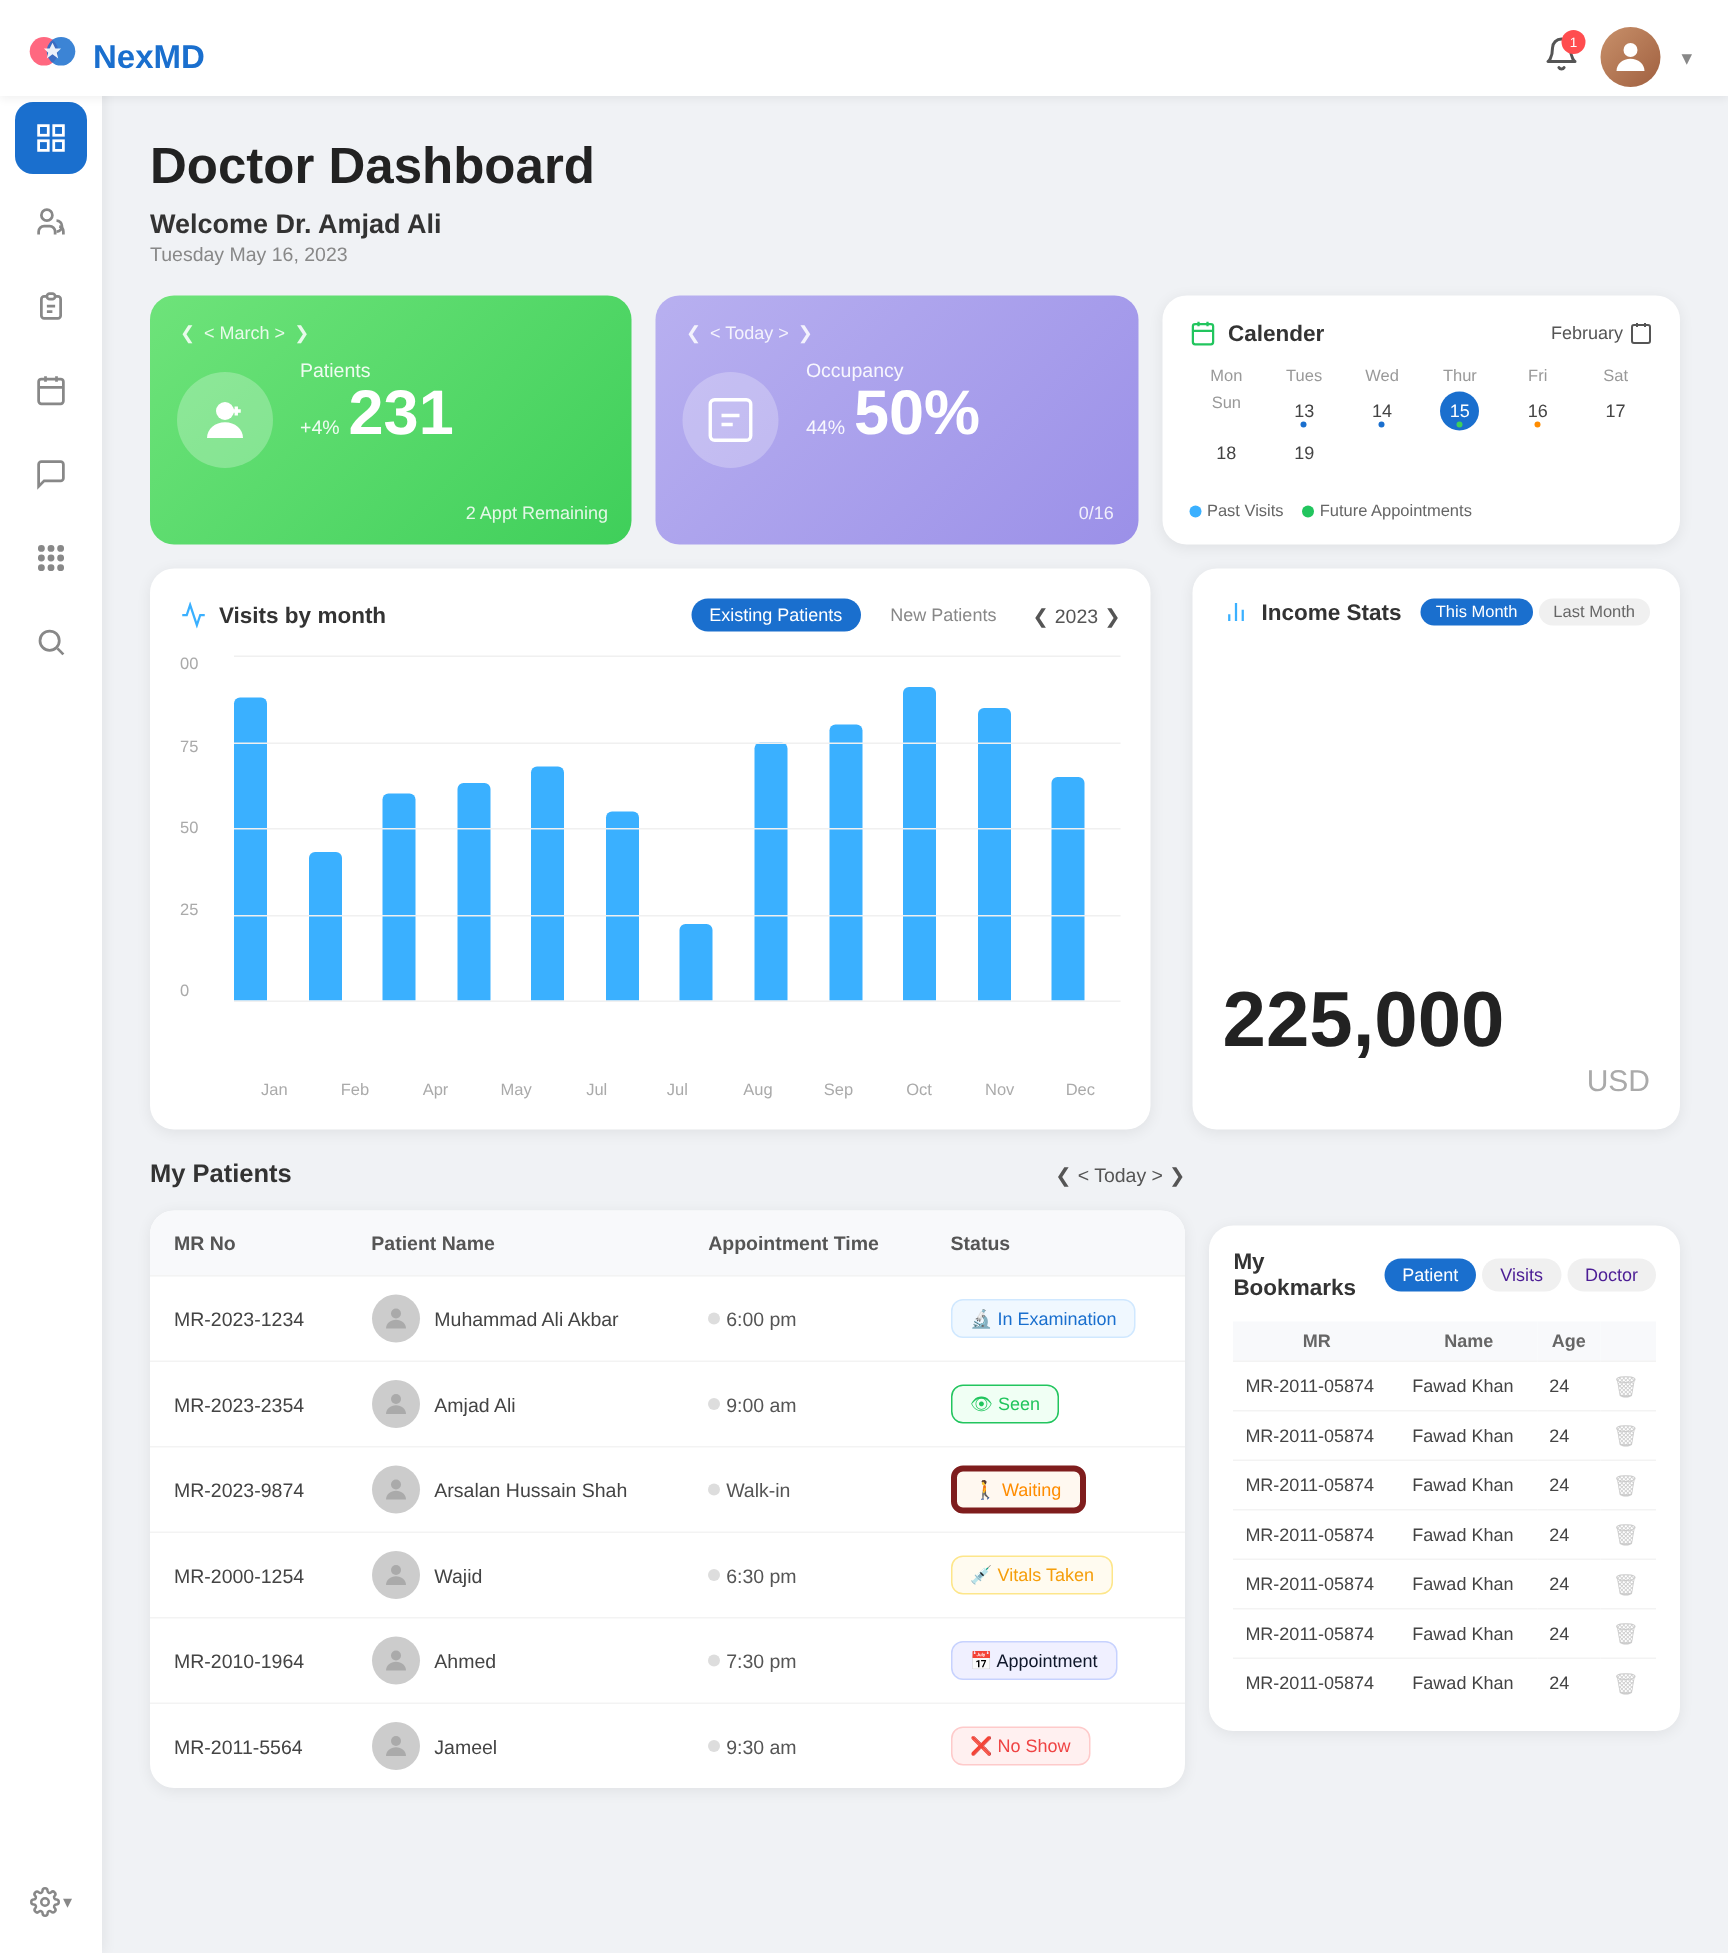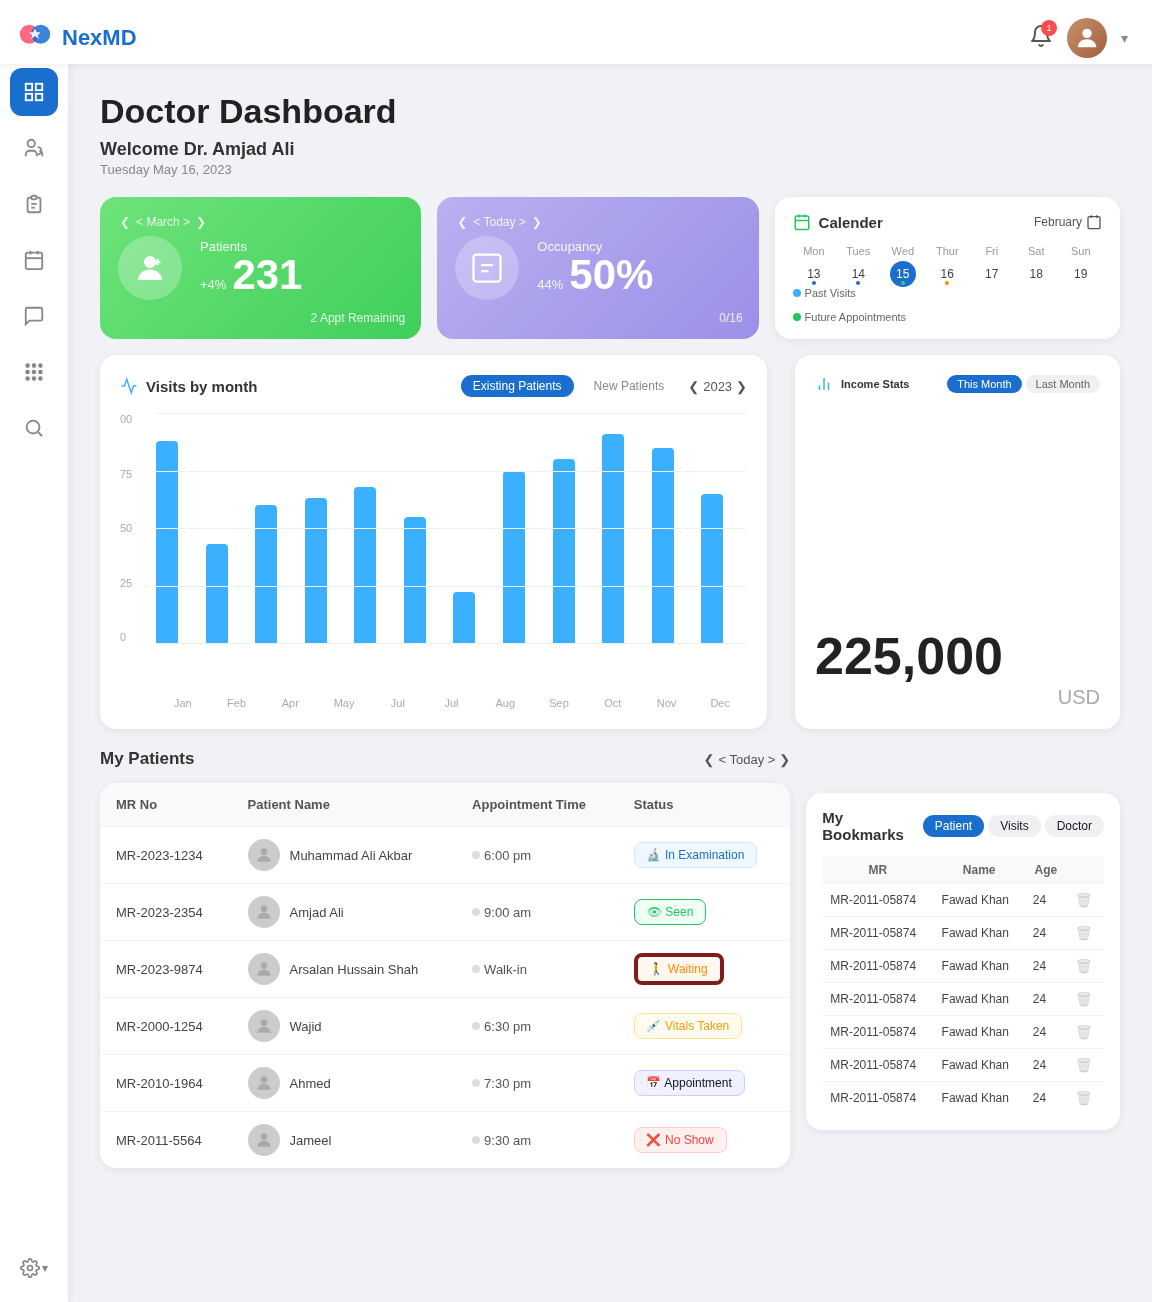"Mon" .calendar-grid { grid-template-columns: repeat(7, 1fr) -> repeat(6, 1fr) }
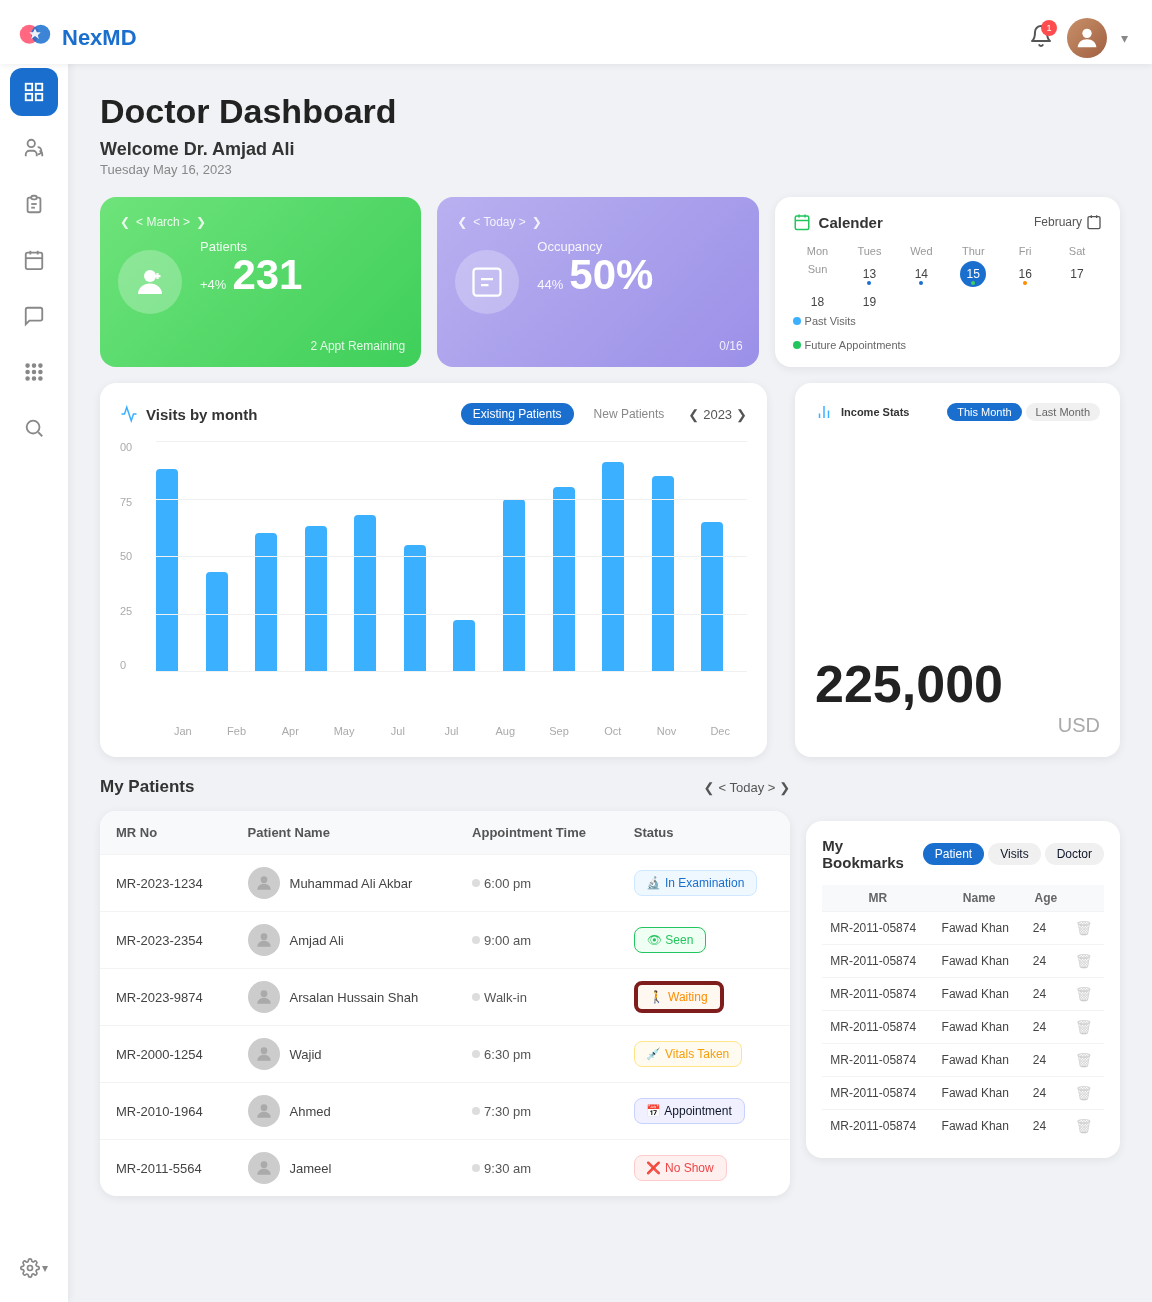"Past Visits" .cal-legend { flex-direction: column -> none; margin-top: 0 -> 20px }
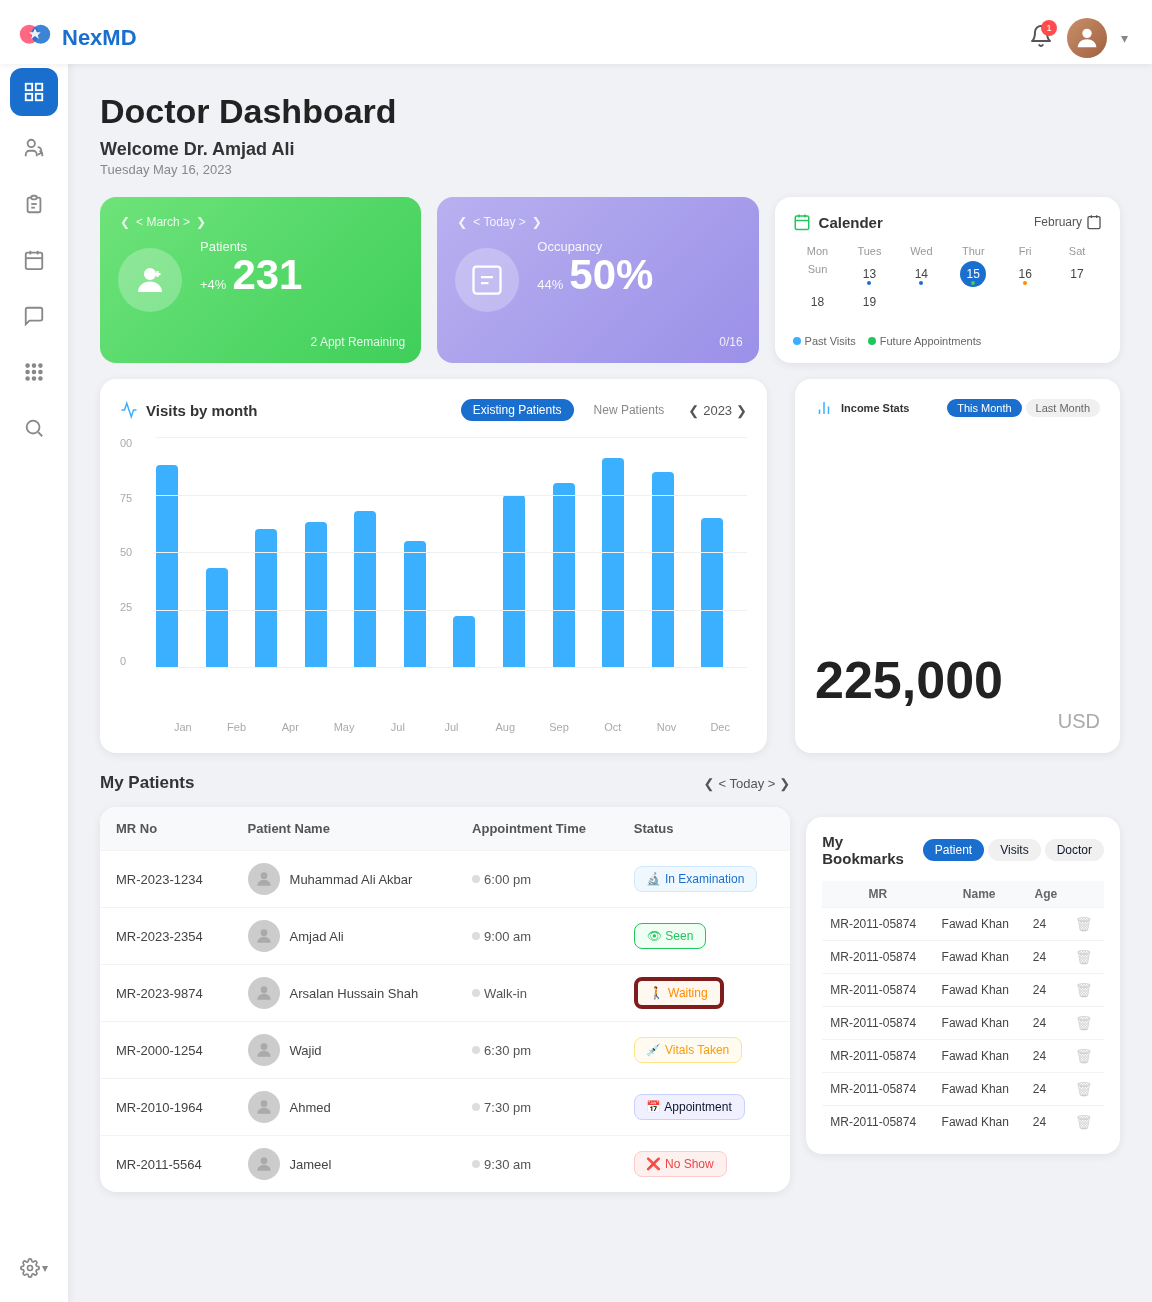"Income Stats" .income-title { font-size: 11px -> 15px }
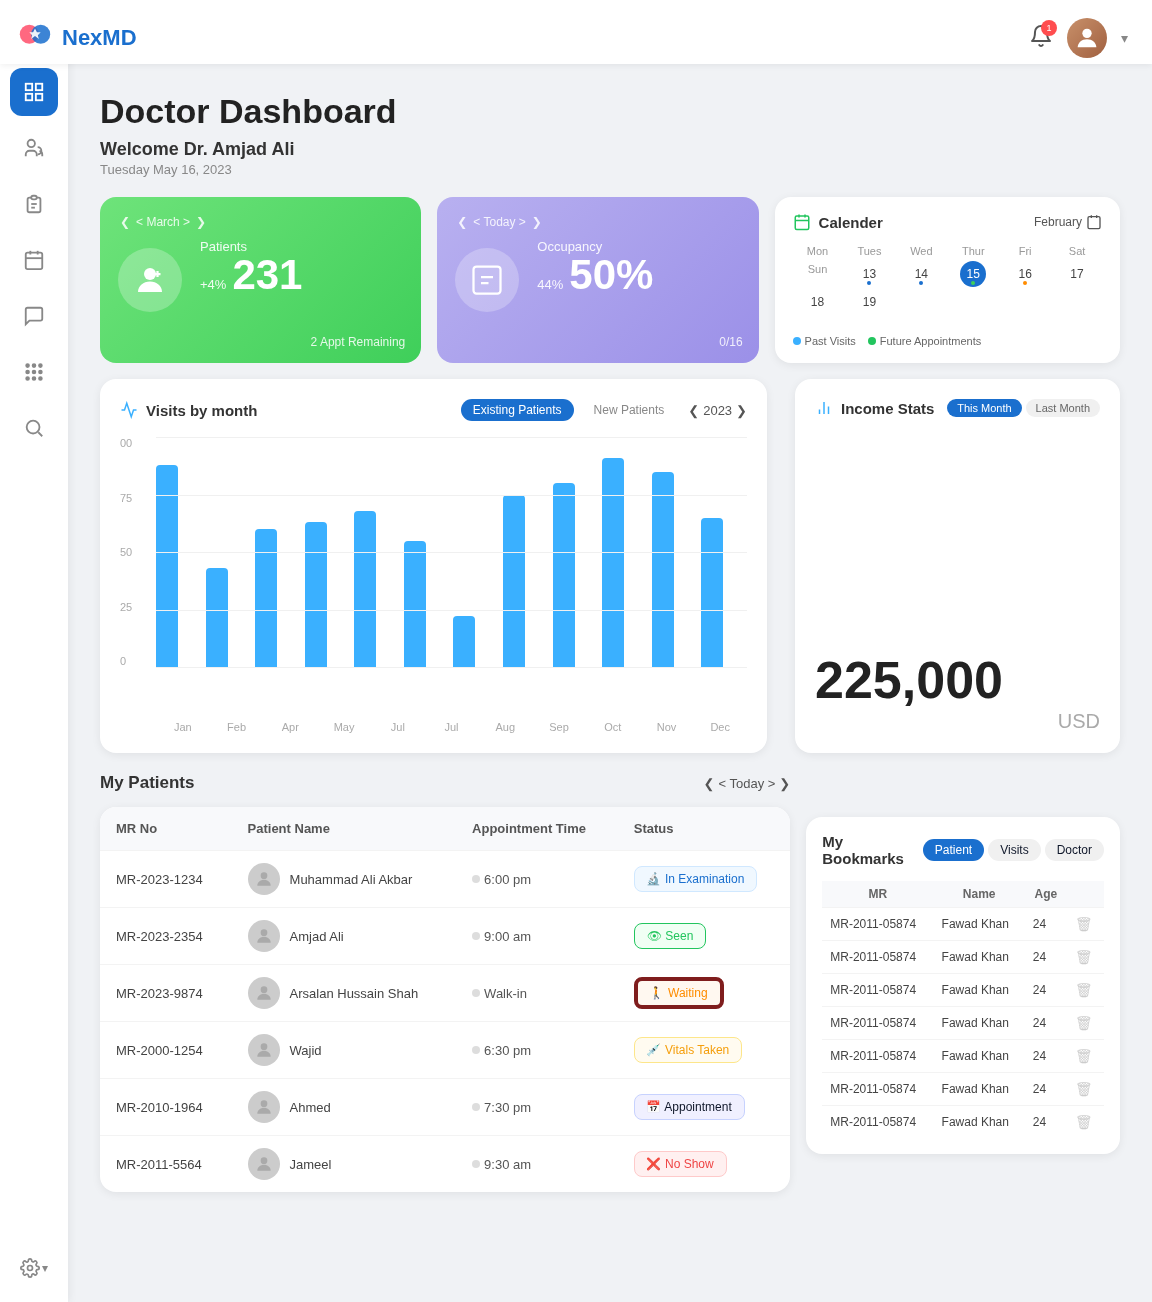"Visits" .bookmark-tab.inactive { color: #0f172a -> #4c1d95 }
